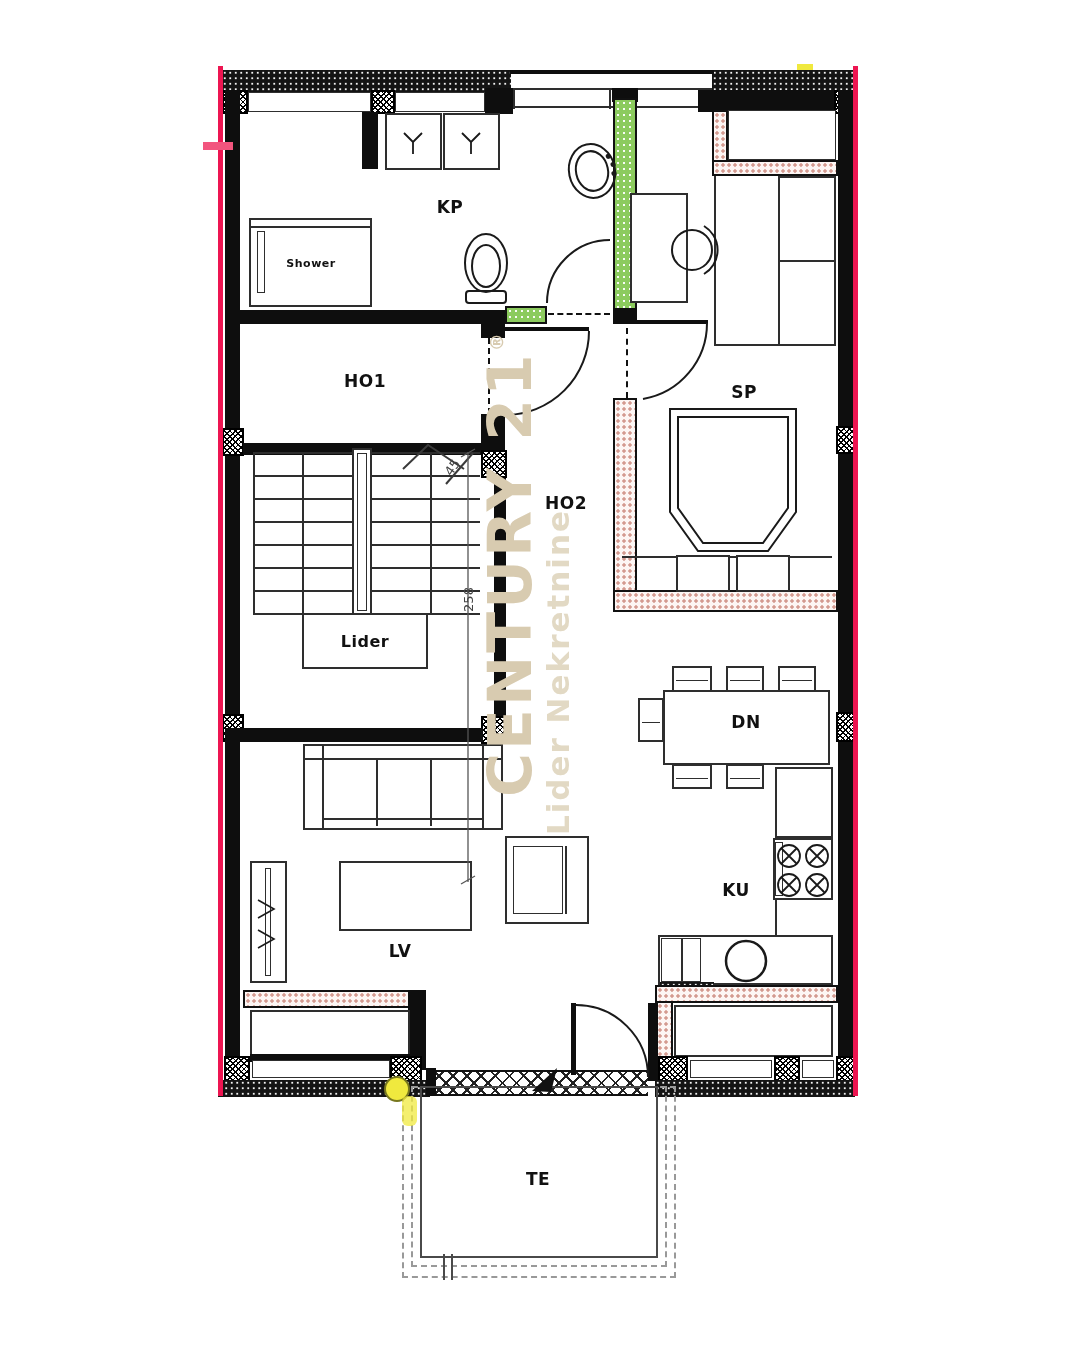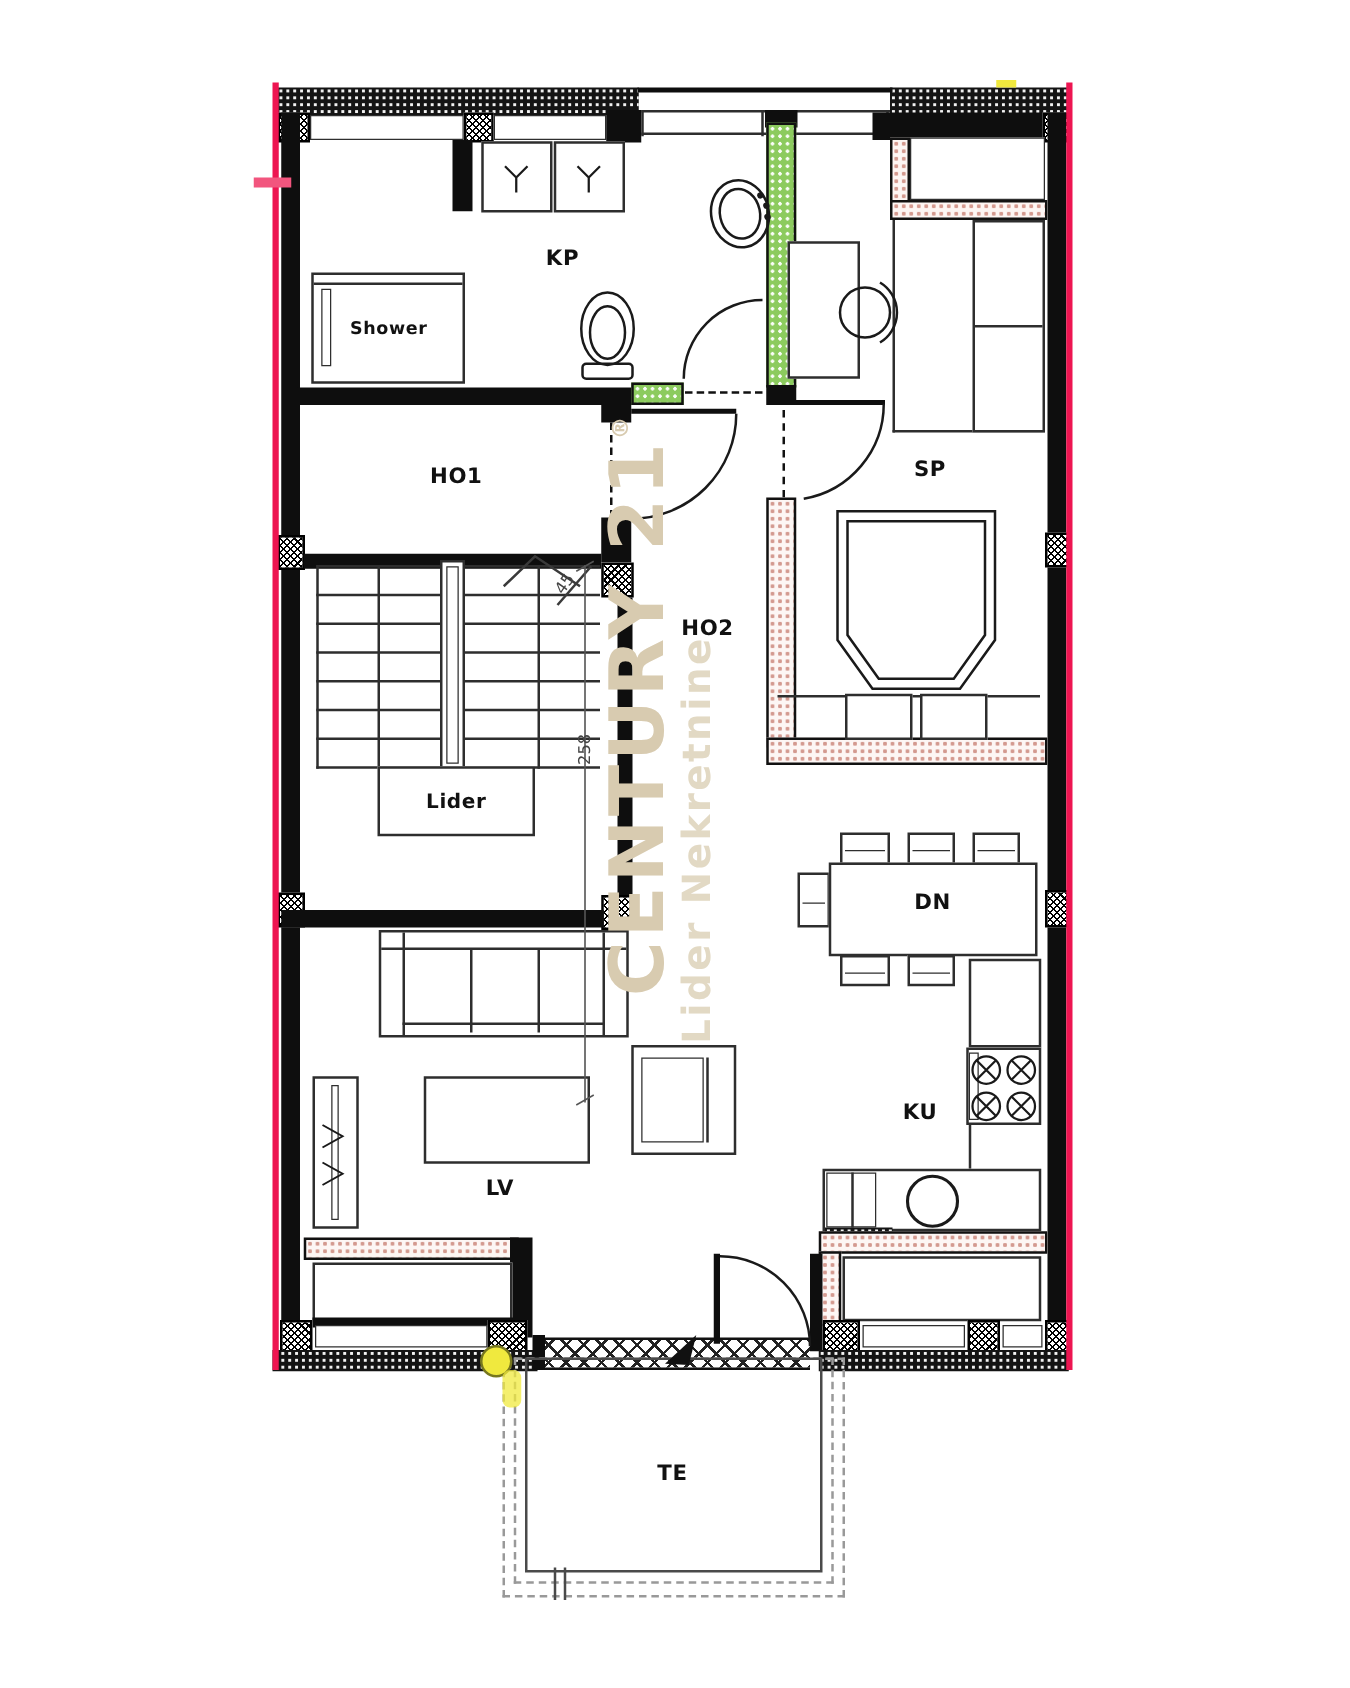"Shower" div.room-label { font-size: 14px -> 11px }
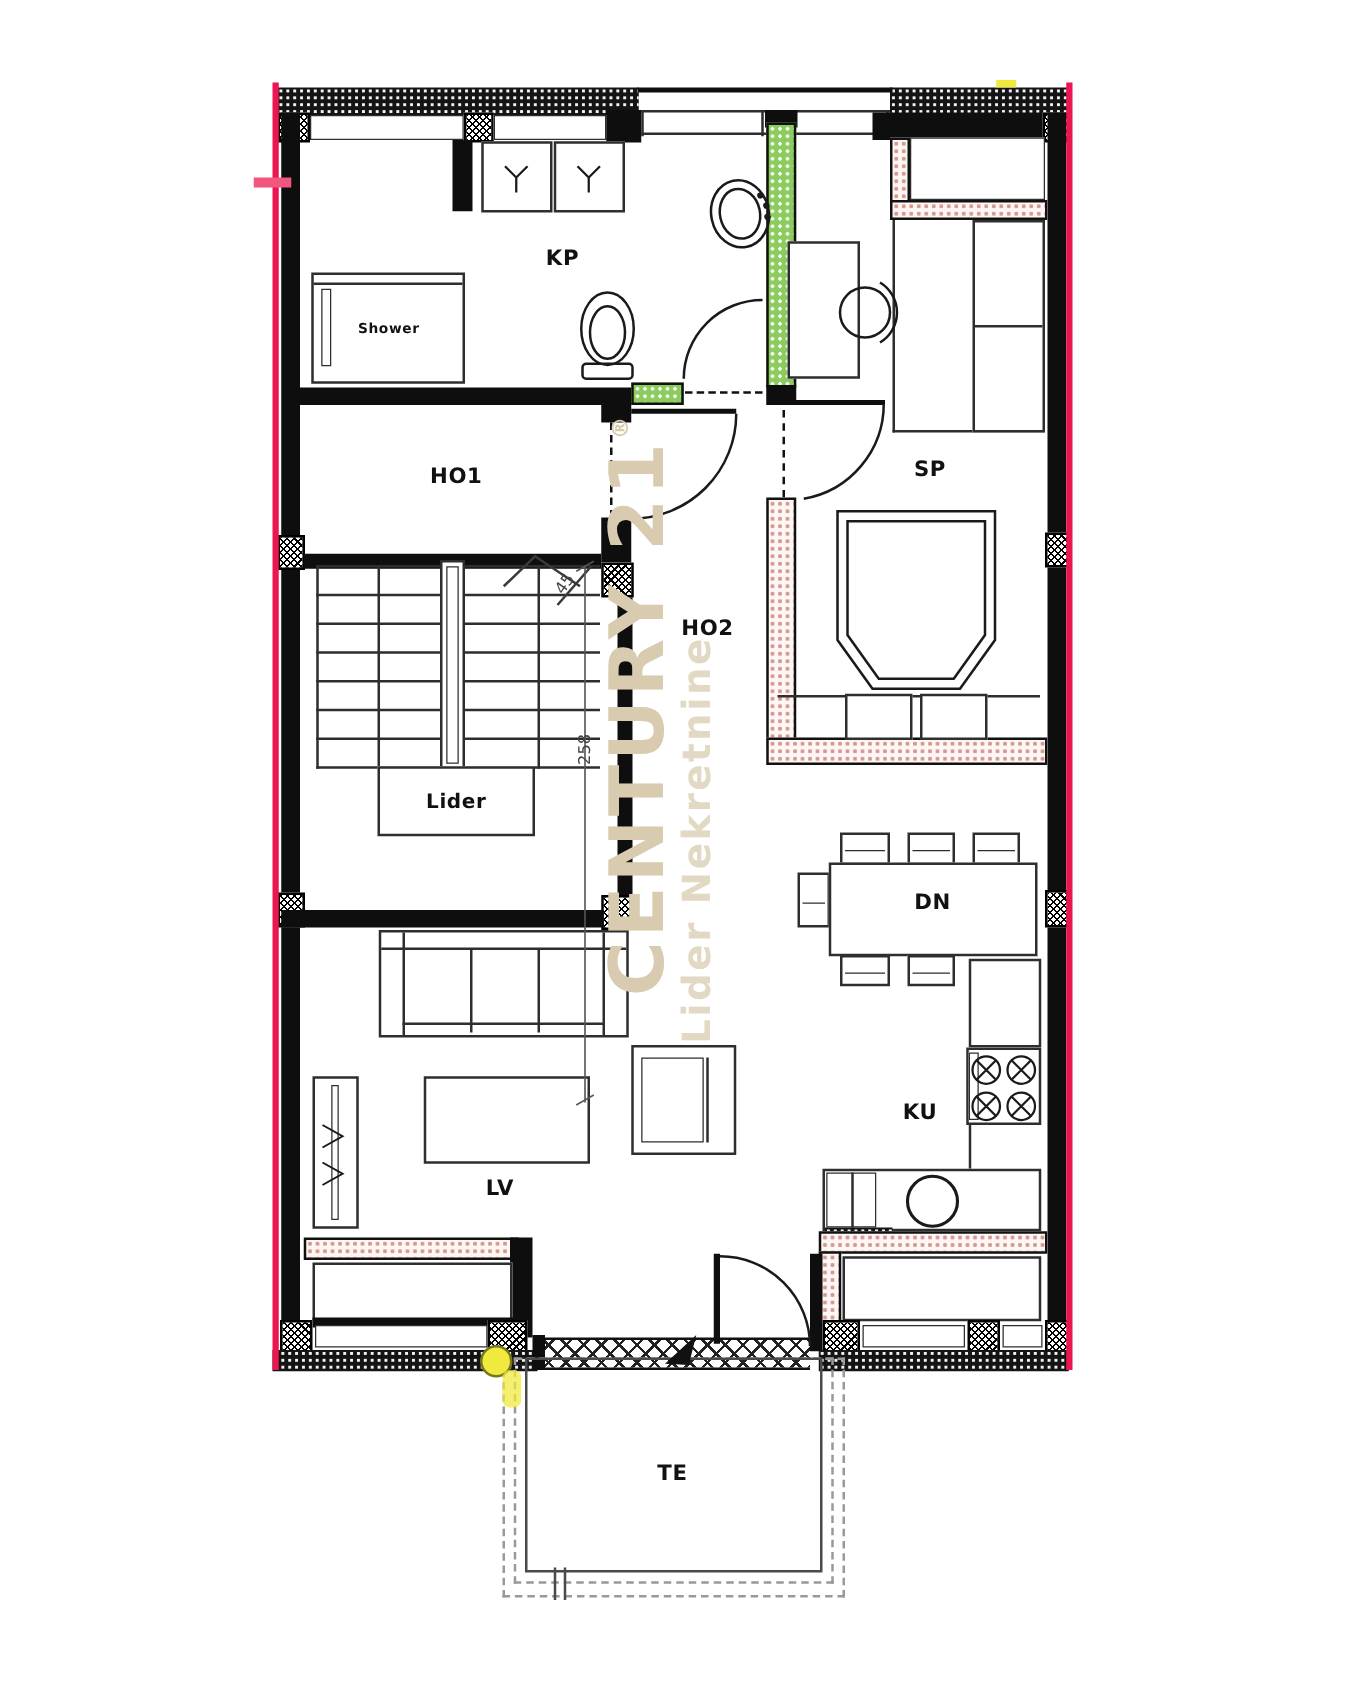"SP" div.room-label { top: 376px -> 392px }
